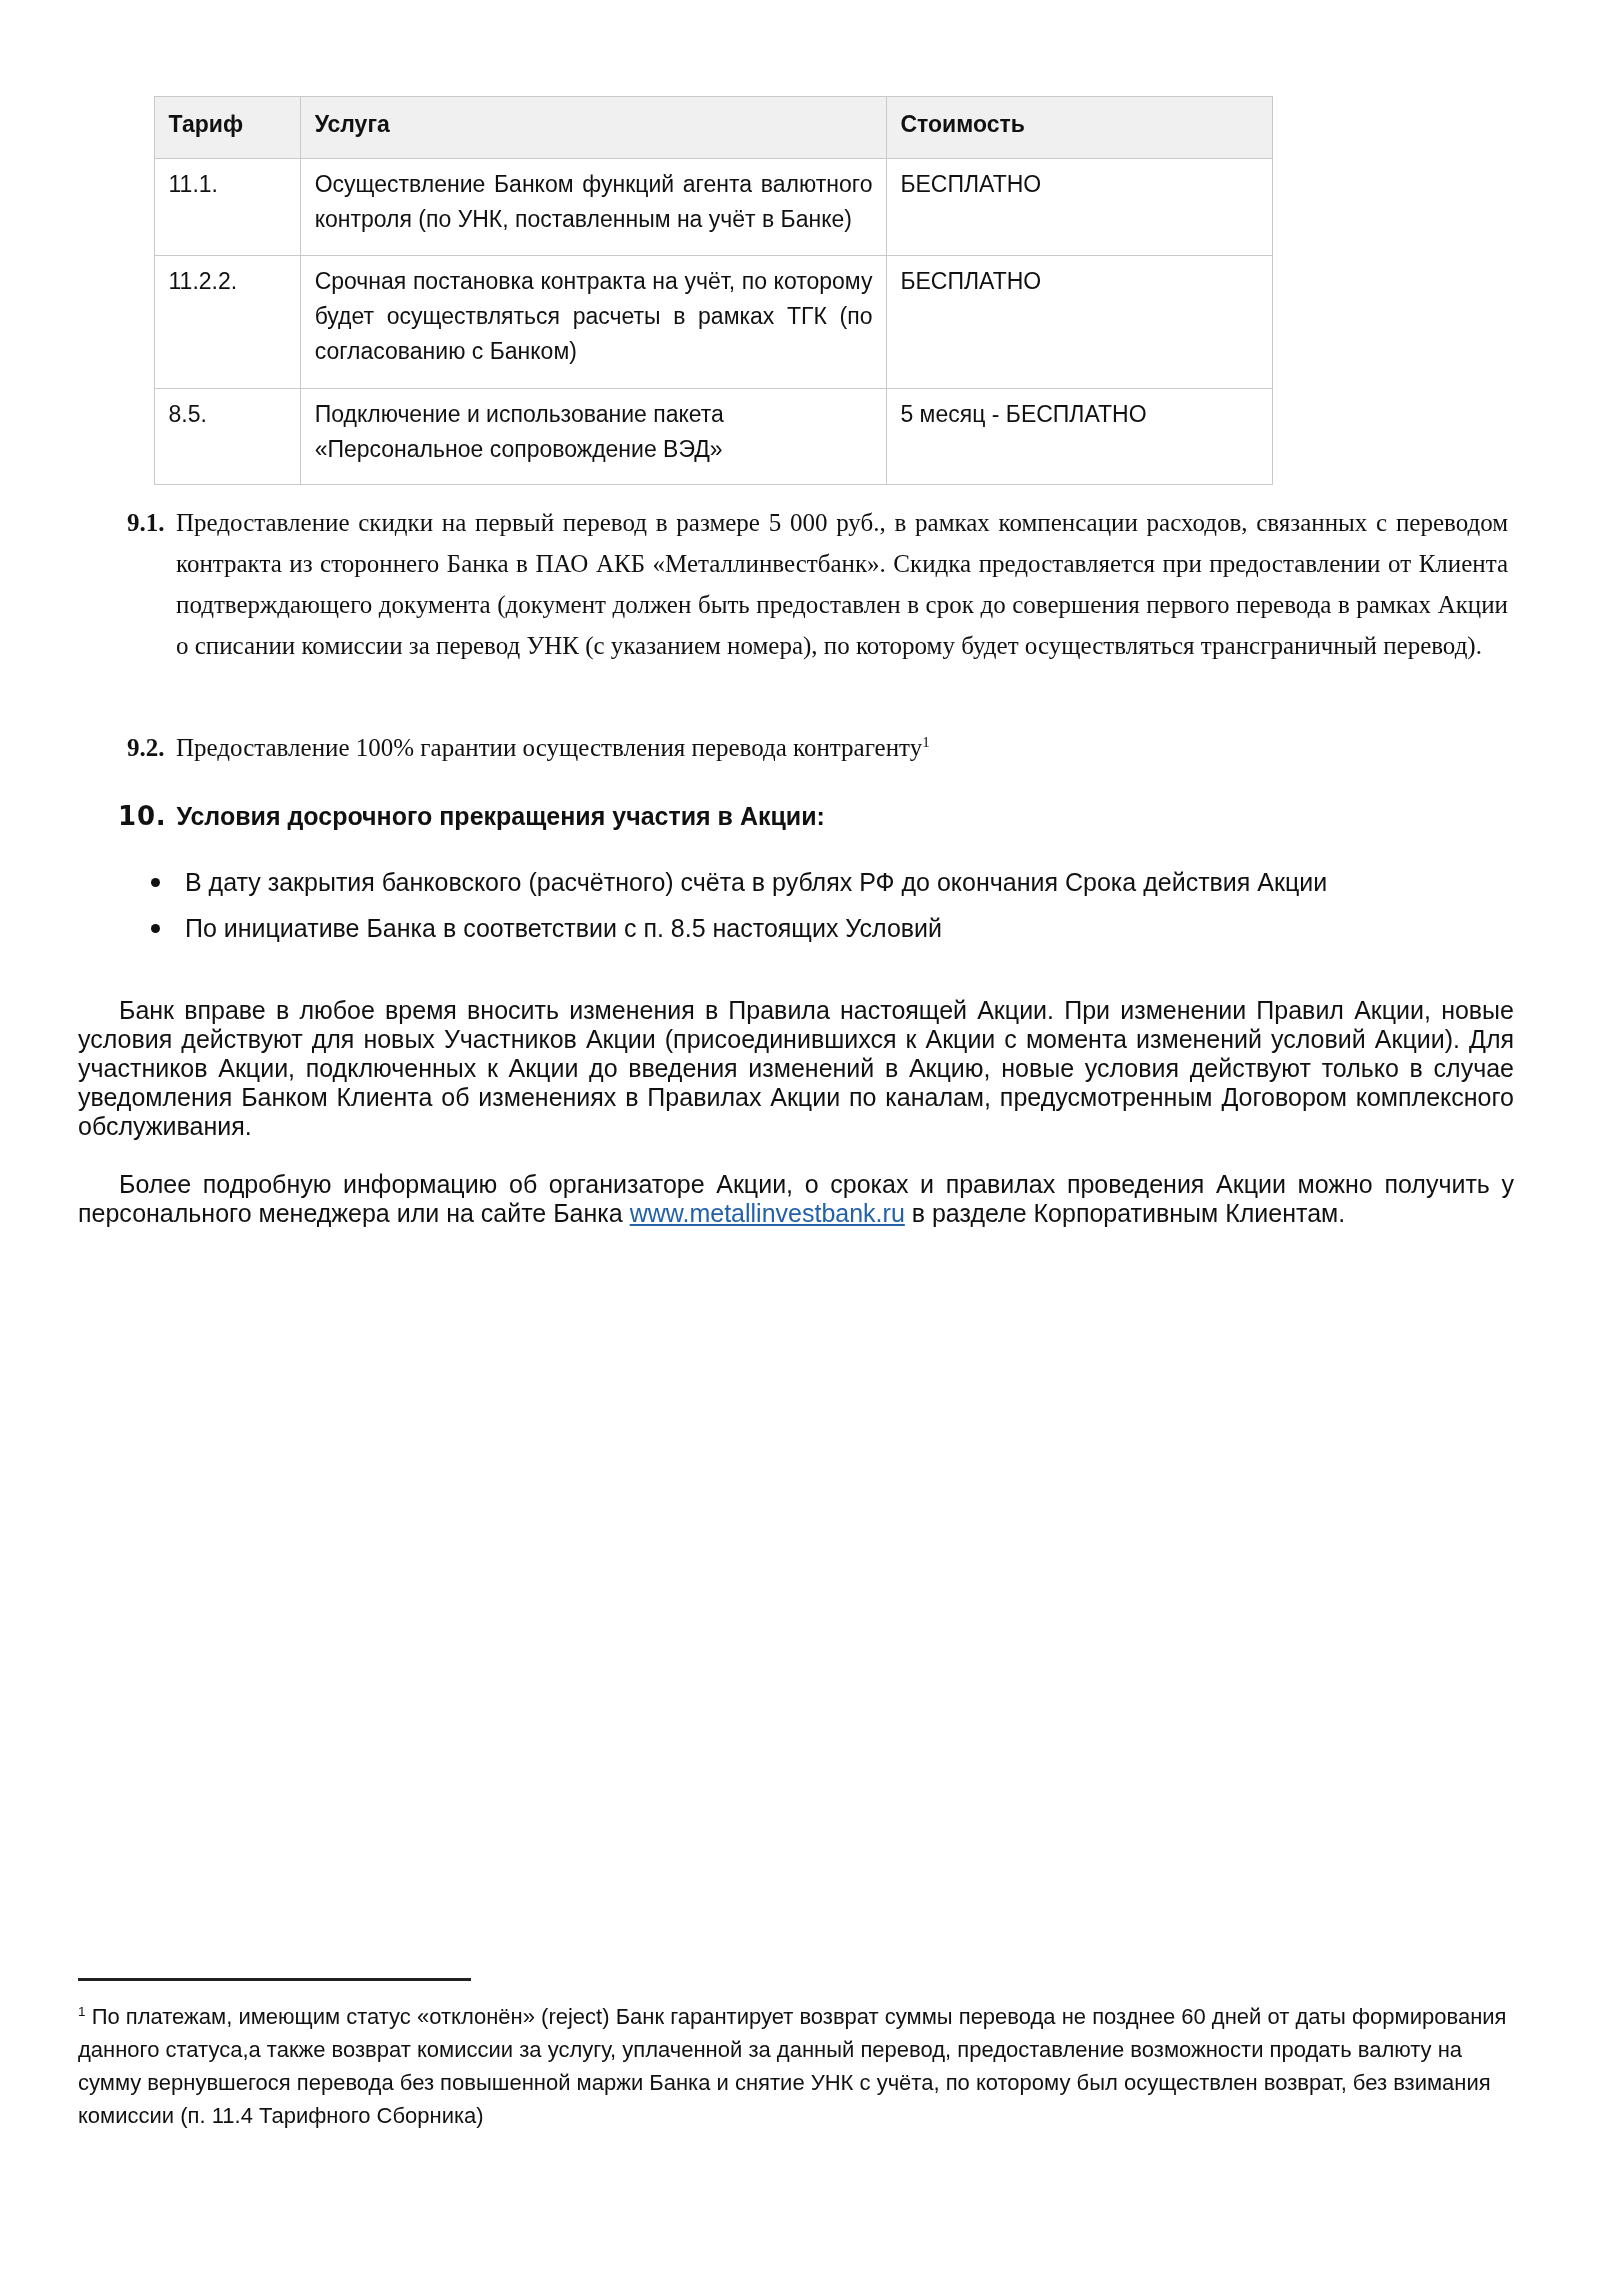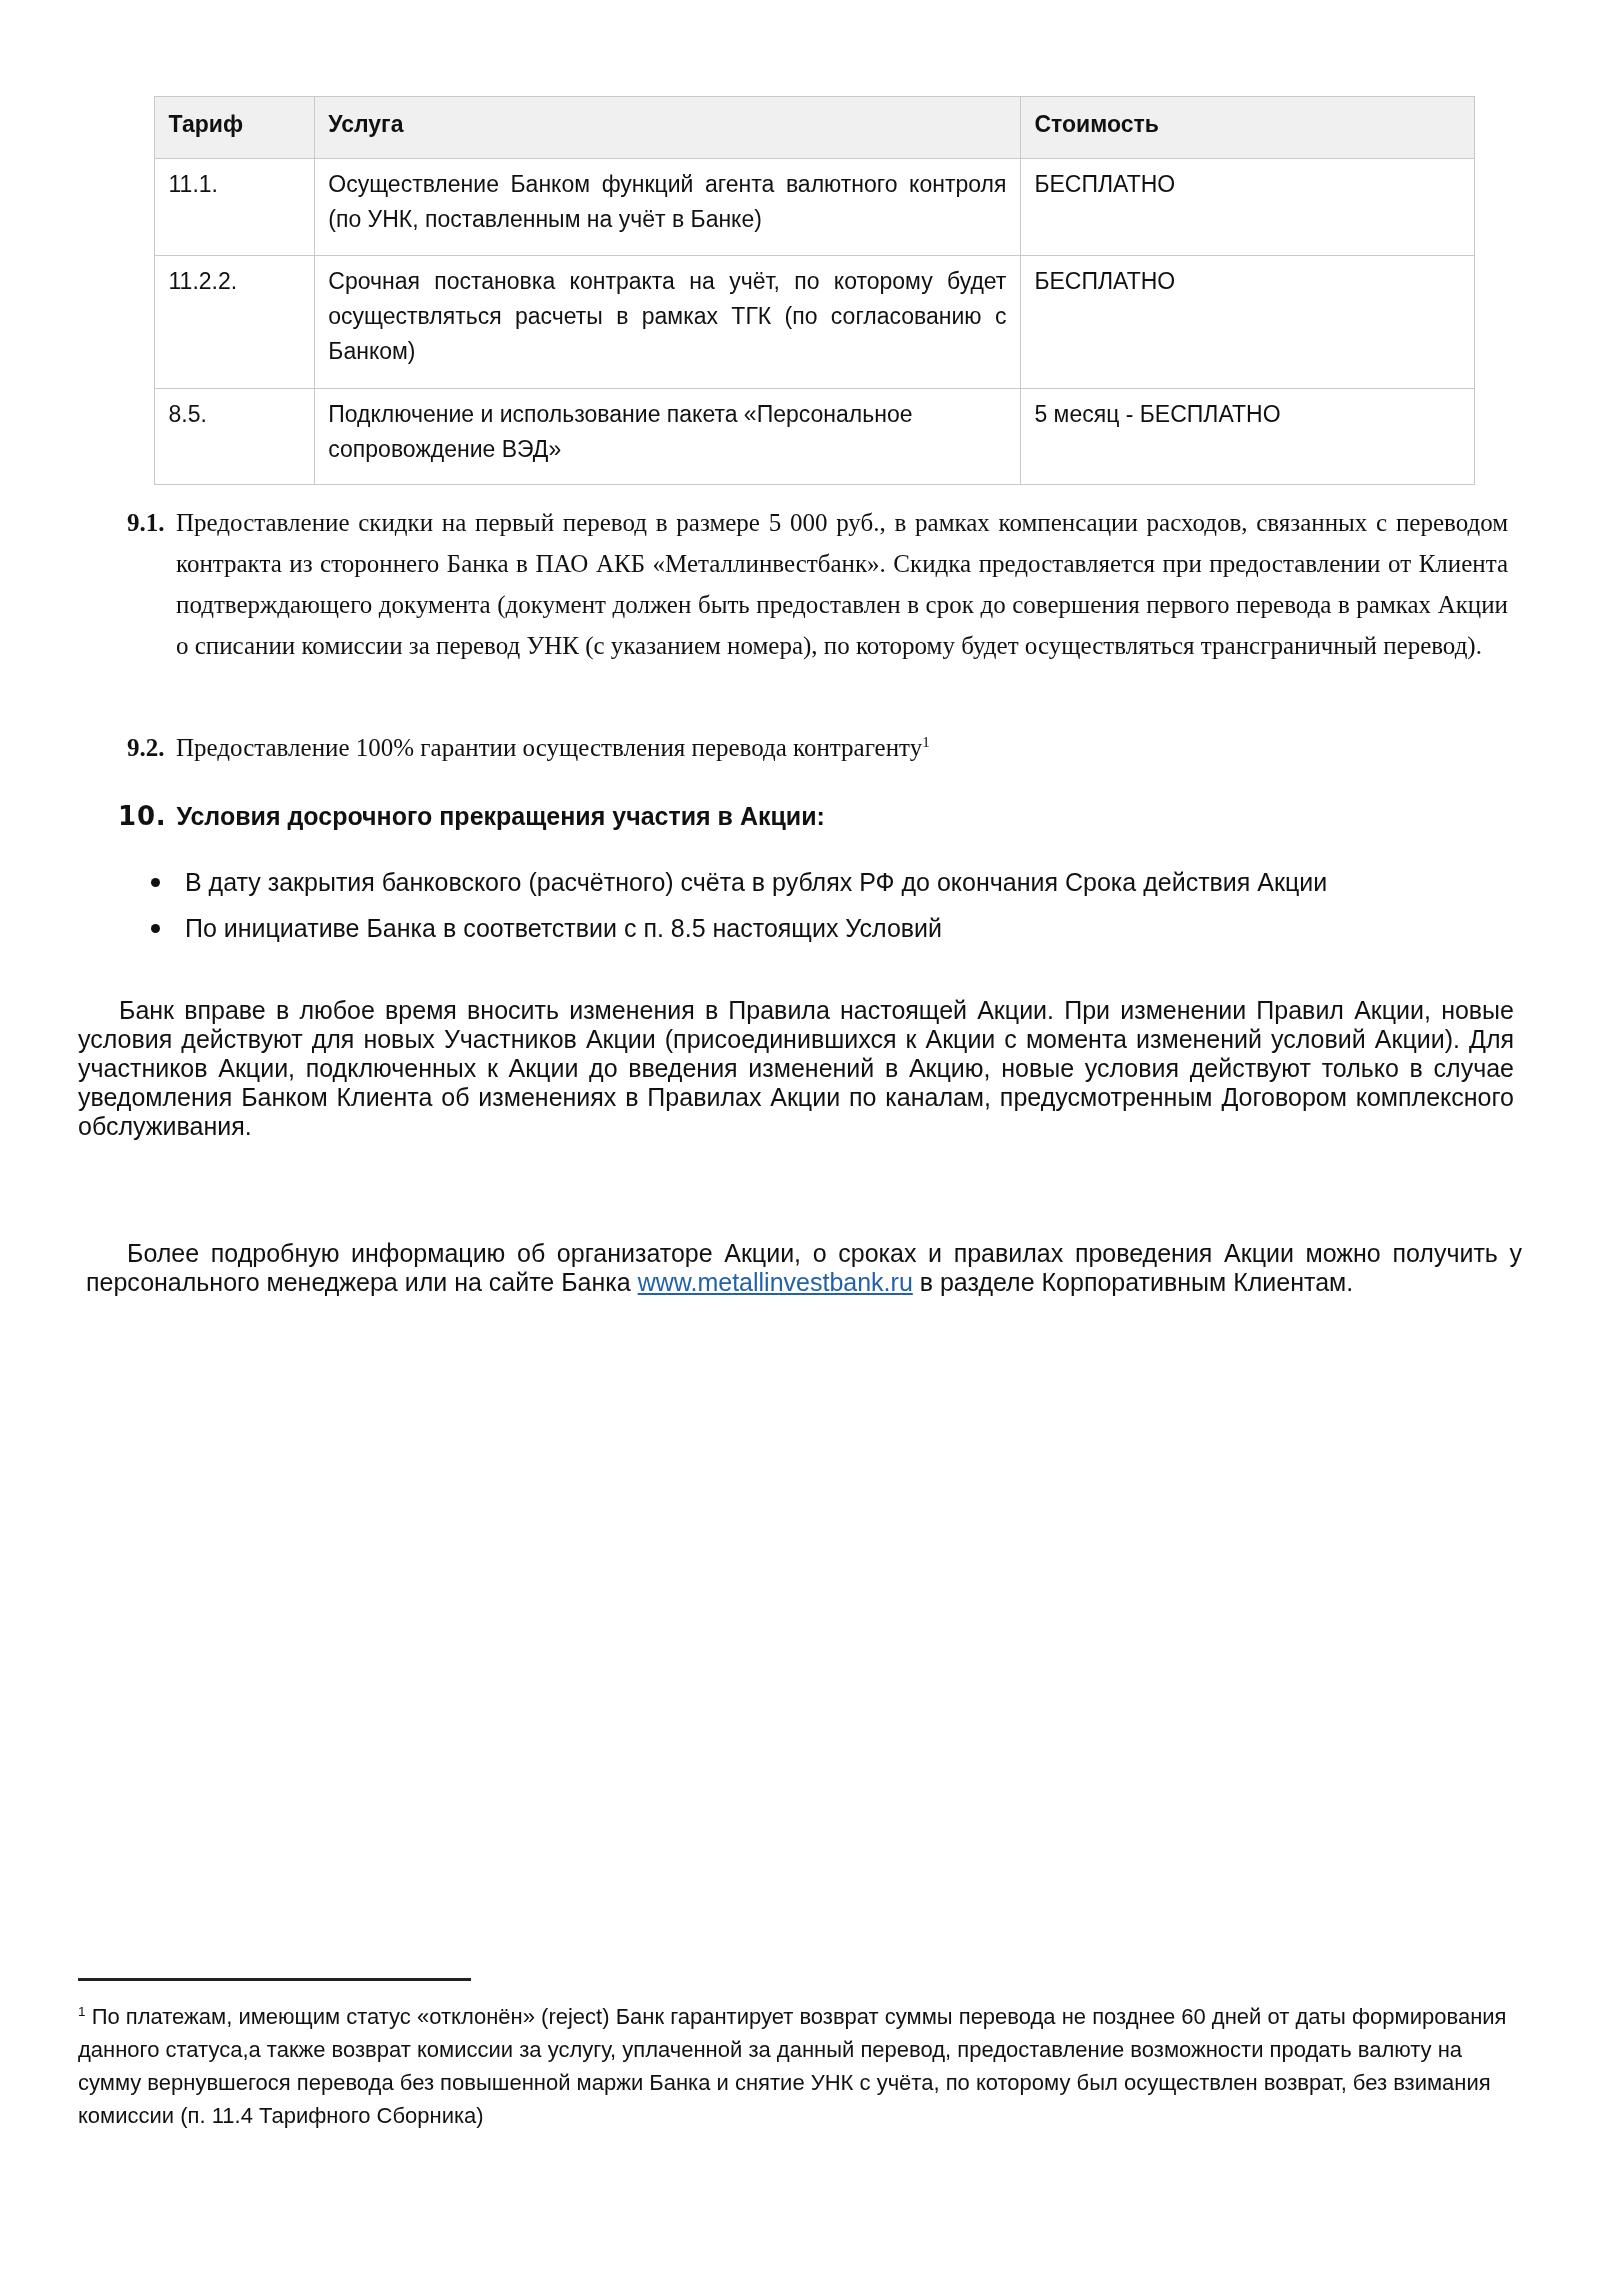"Тариф" .tariff-table { width: 1321px -> 1119px }
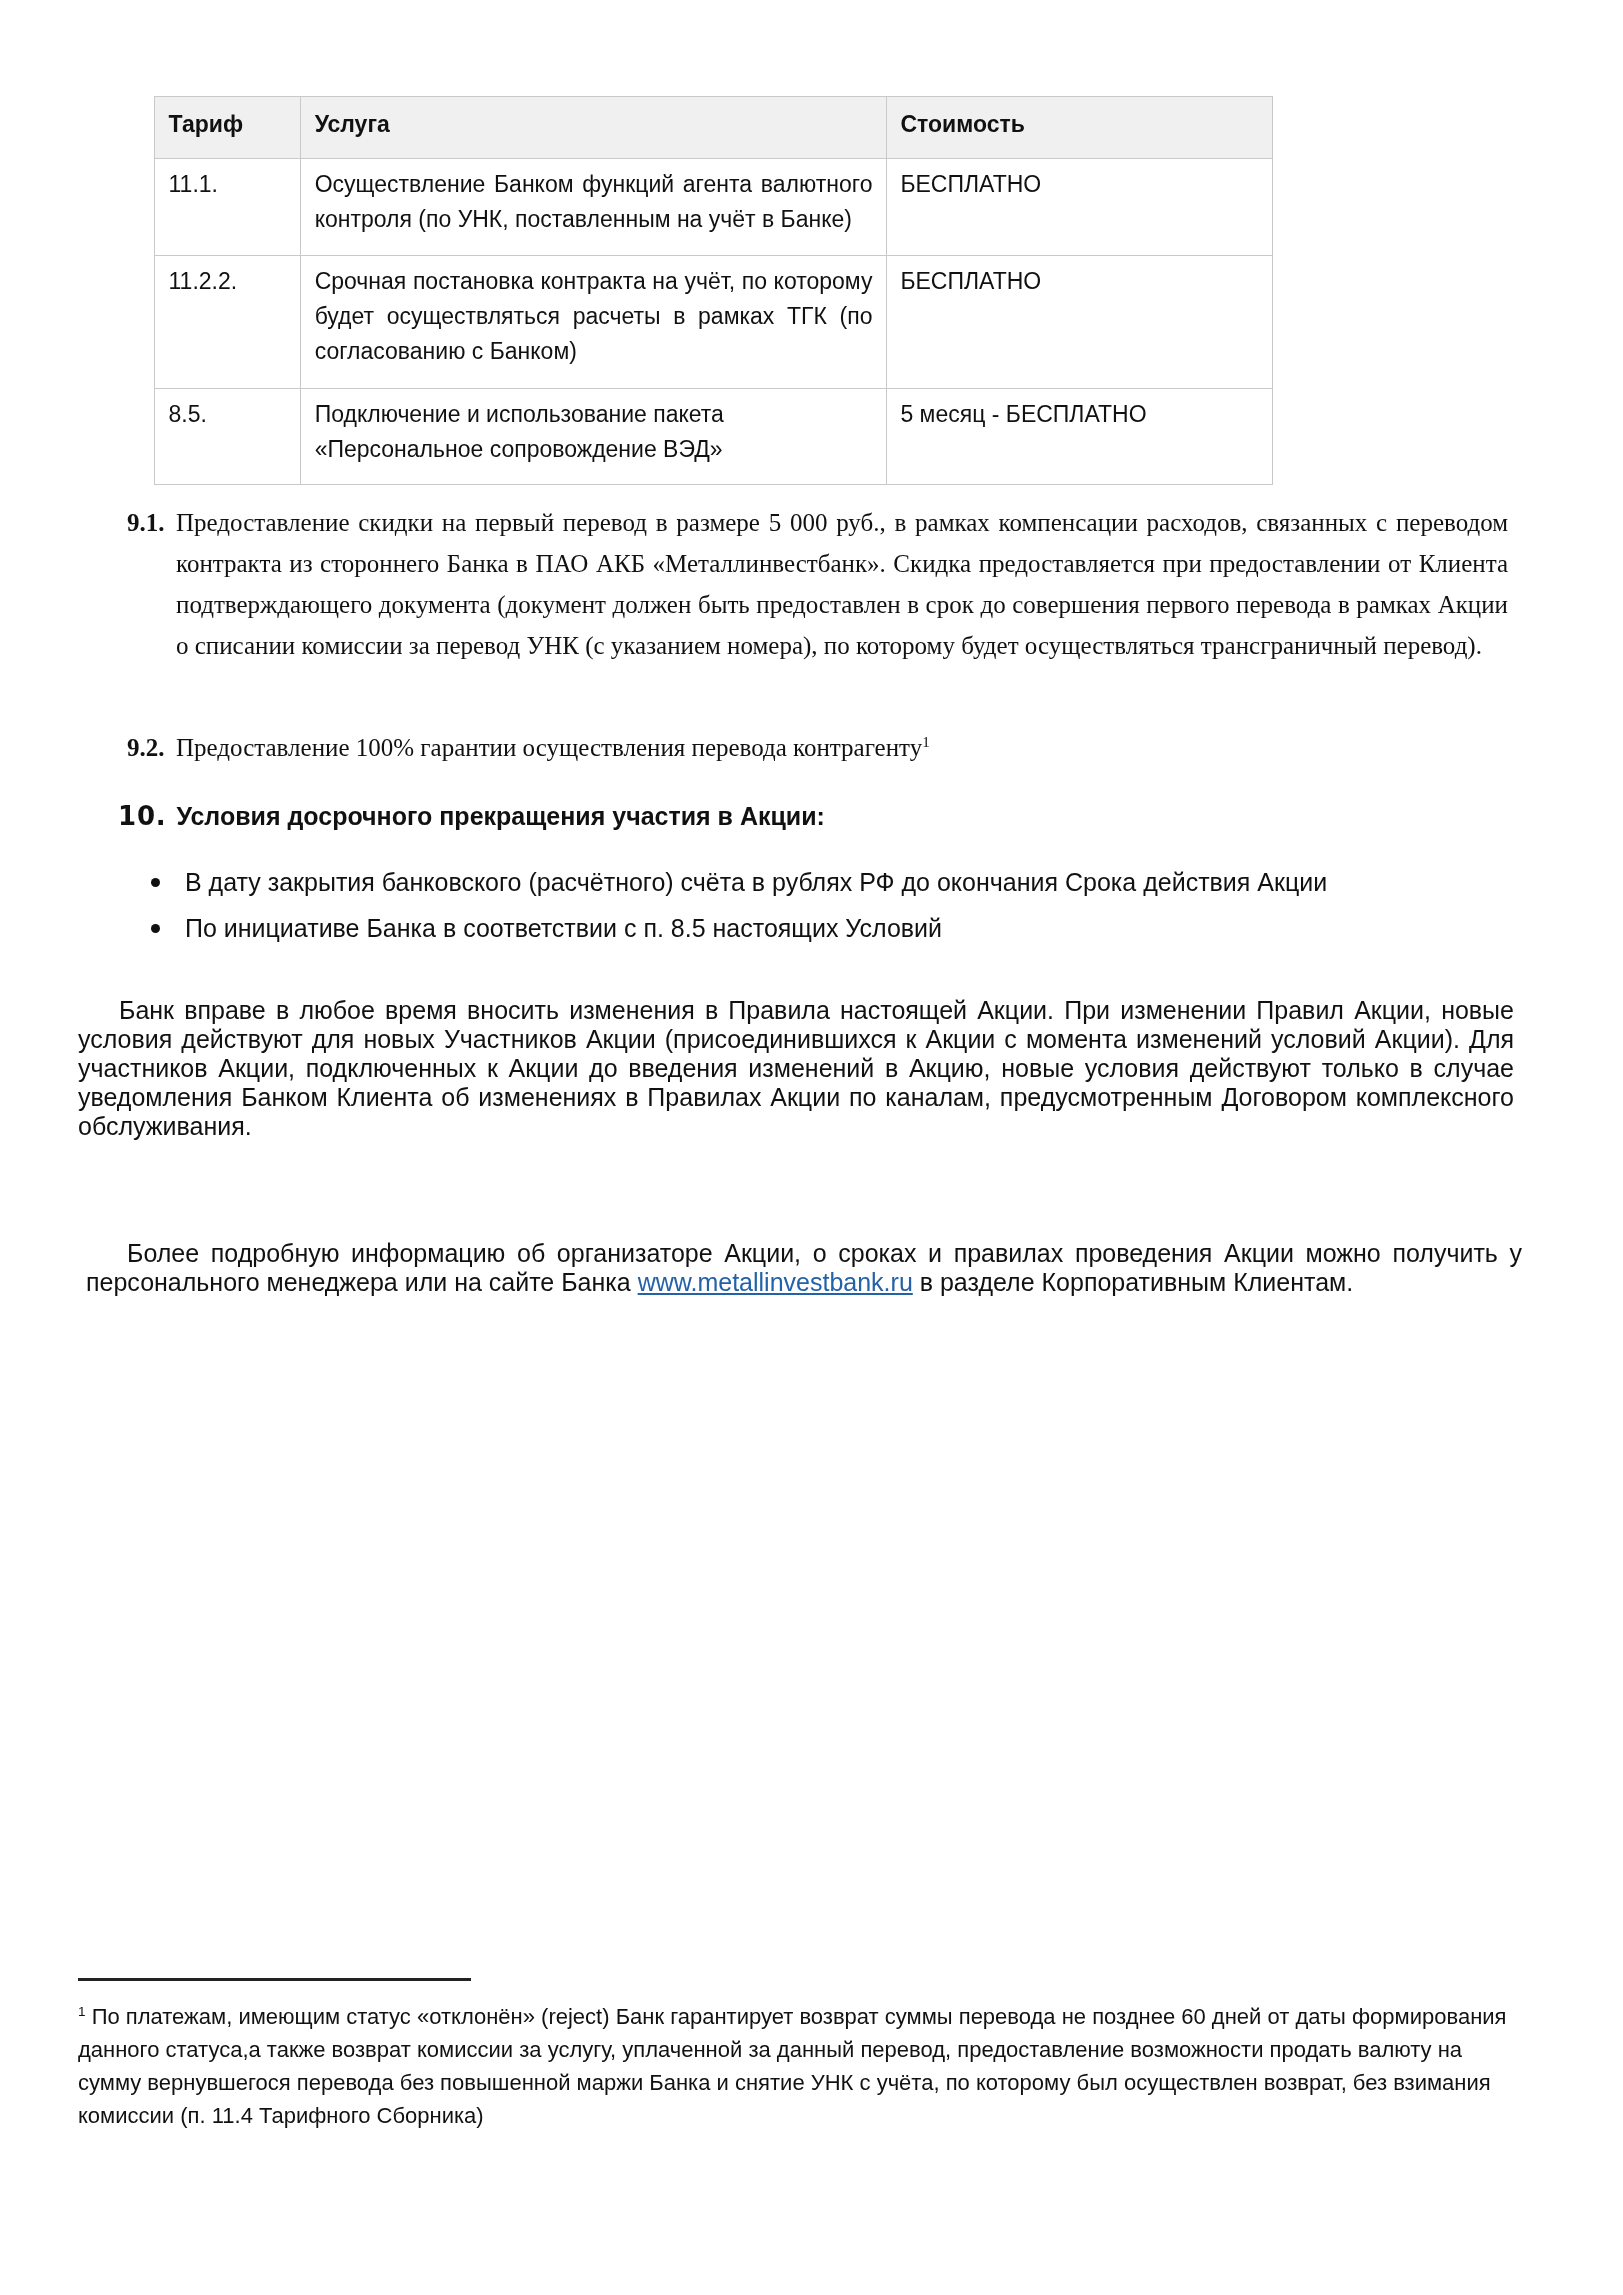"Более подробную информацию об" p.para { margin-left: 8px -> none; top: 1239px -> 1170px }
